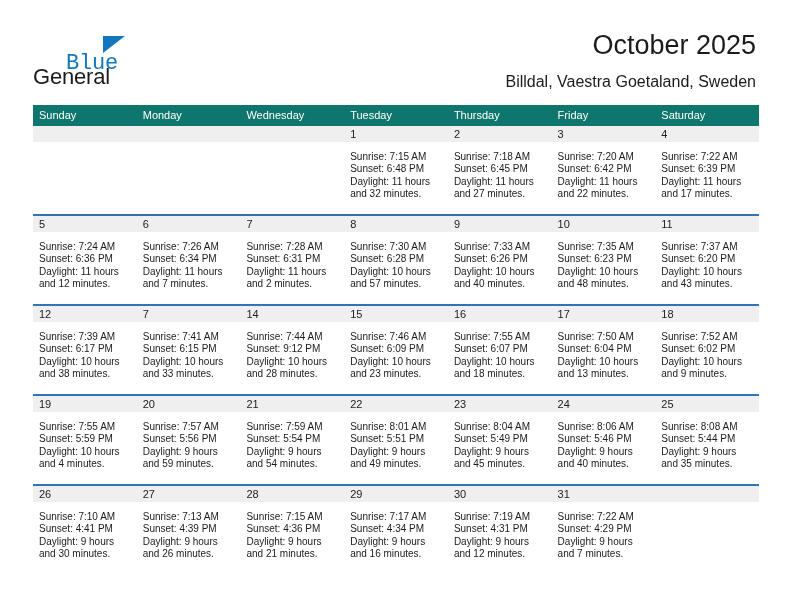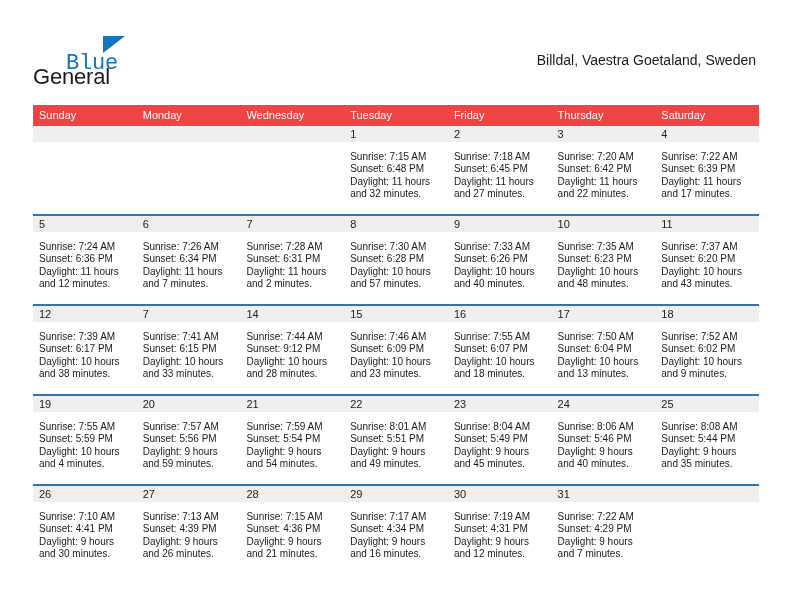"October 2025" div.cal-title { html: none -> <div>October 2025</div> }
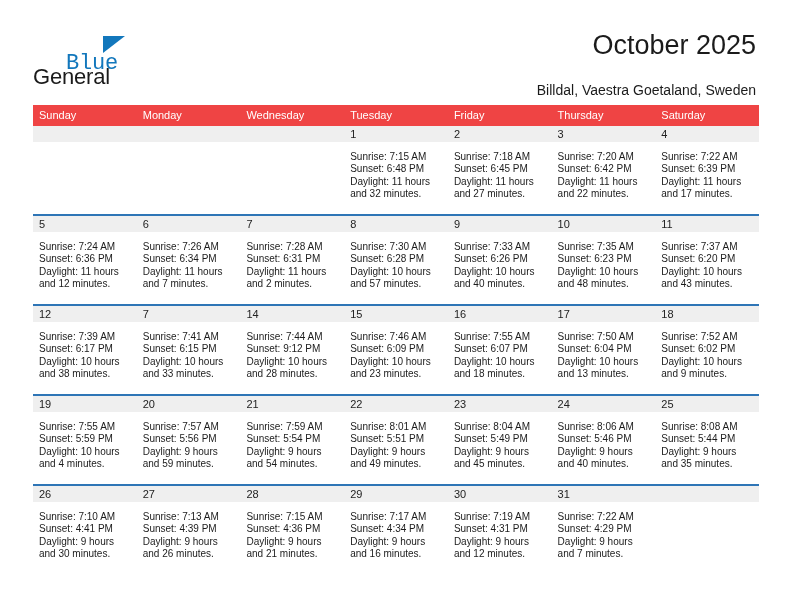"Billdal, Vaestra Goetaland, Sweden" .cal-subtitle { font-size: 14px -> 16px; margin-top: 22px -> 14px }
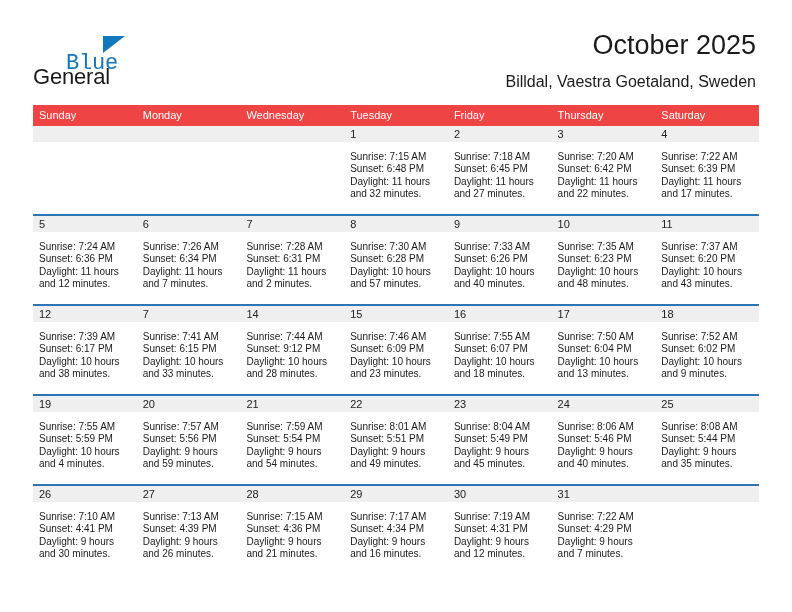"Sunday" .dow-row { background: #ef4444 -> #0f766e }
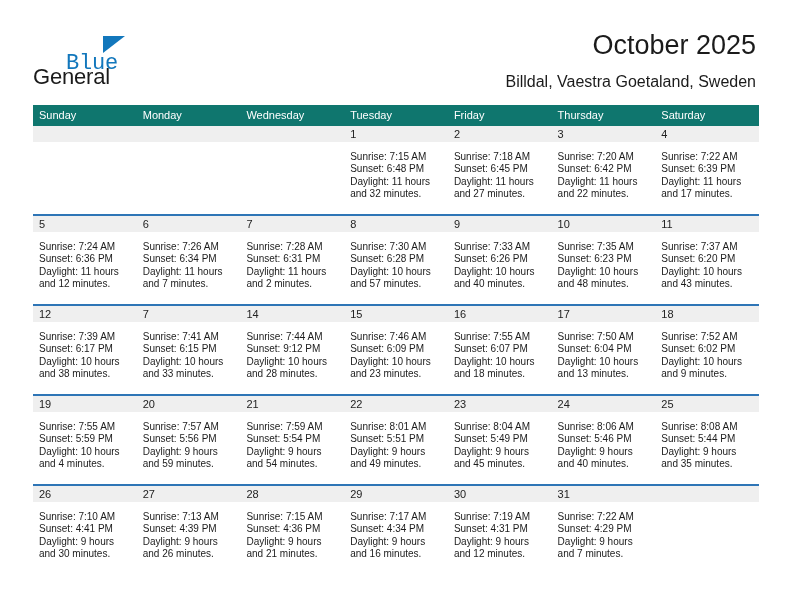"Friday" div.dow-cell { order: before "Thursday" -> after "Thursday" }
